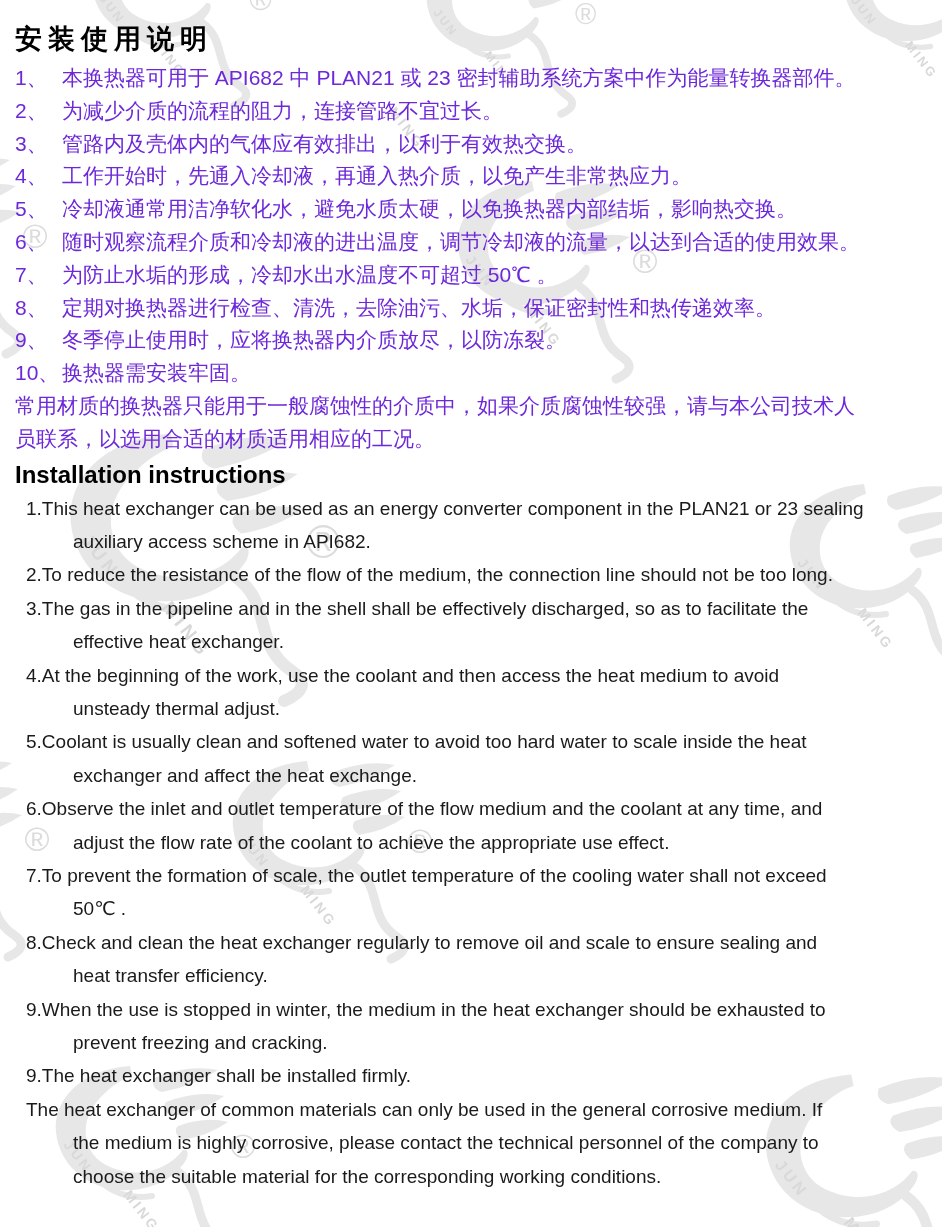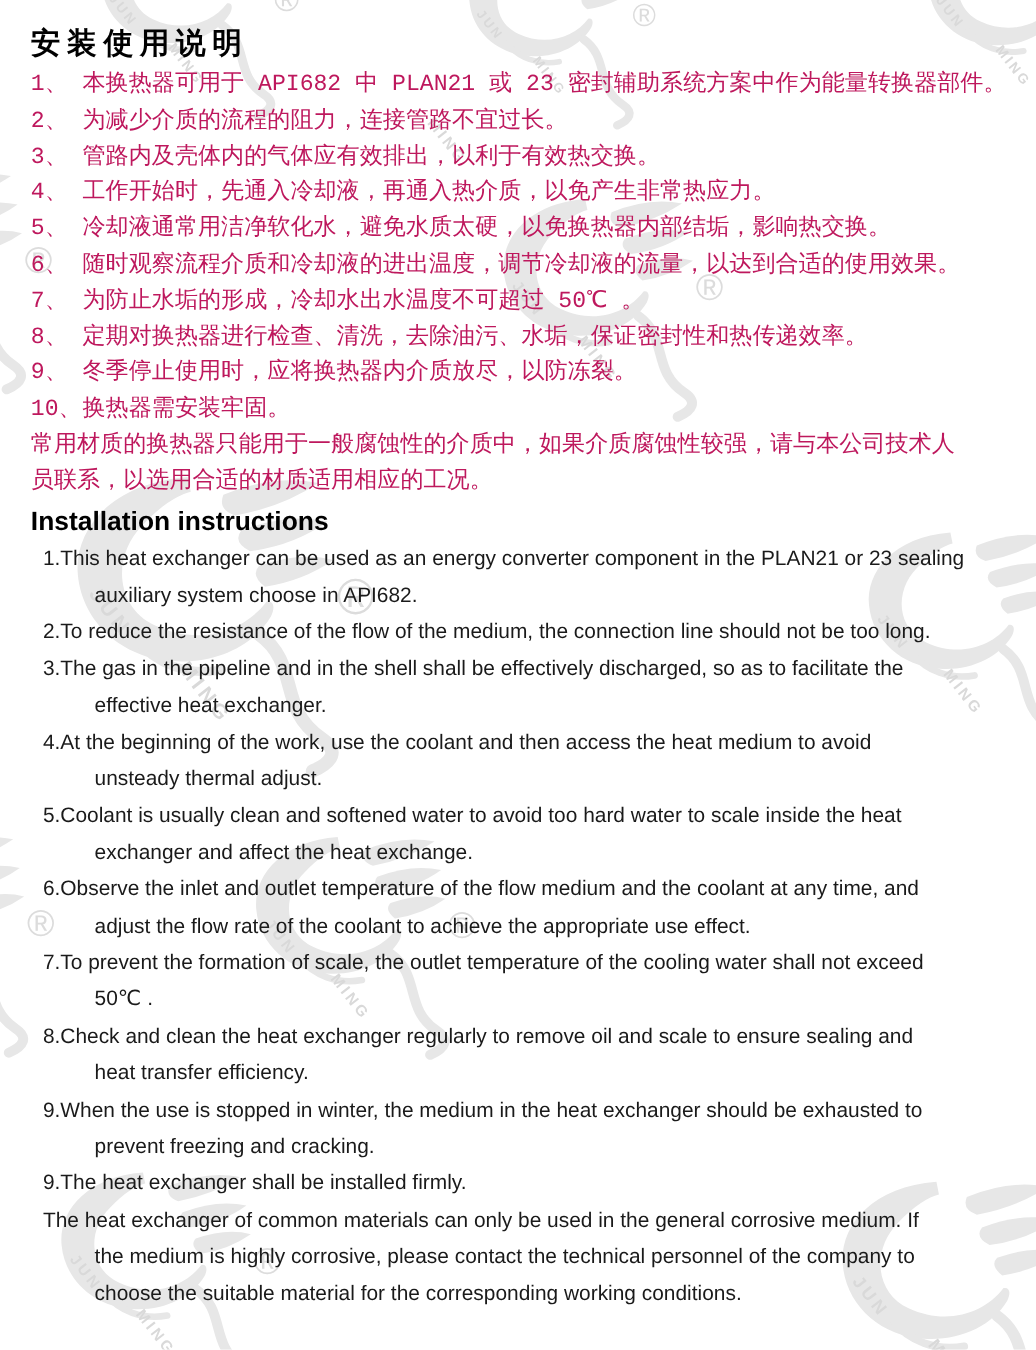"安装使用说明" .content { padding: 22px 6px 0 28px -> 22px 6px 0 15px }
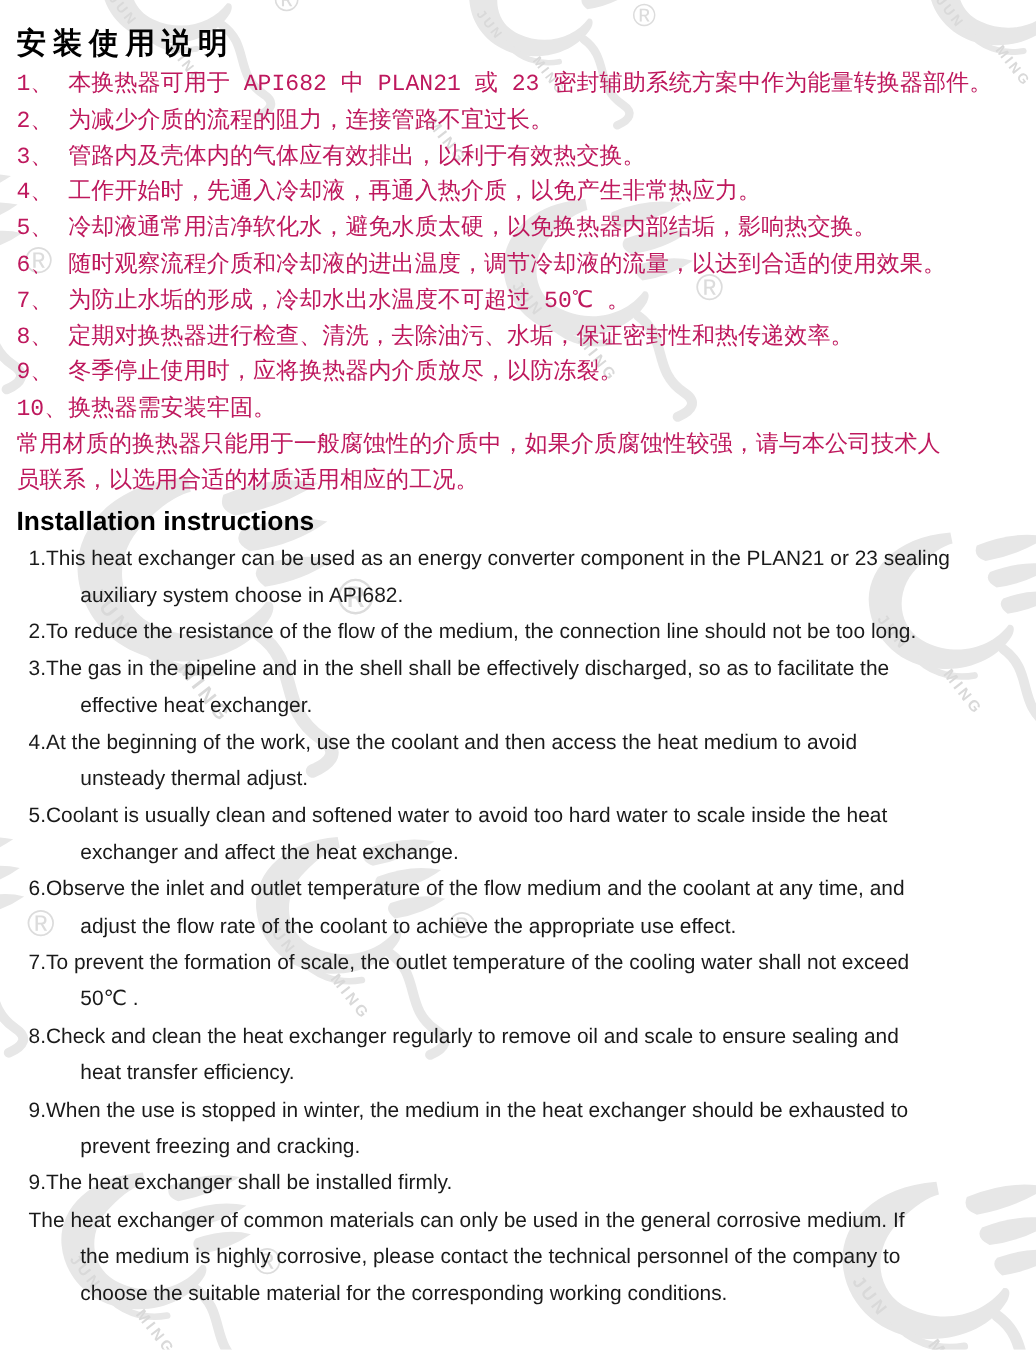"1、 本换热器可用于 API682 中 PLAN21" .zh-line { color: #be185d -> #6d28d9; font-family: Liberation Mono, monospace -> Liberation Sans, sans-serif }
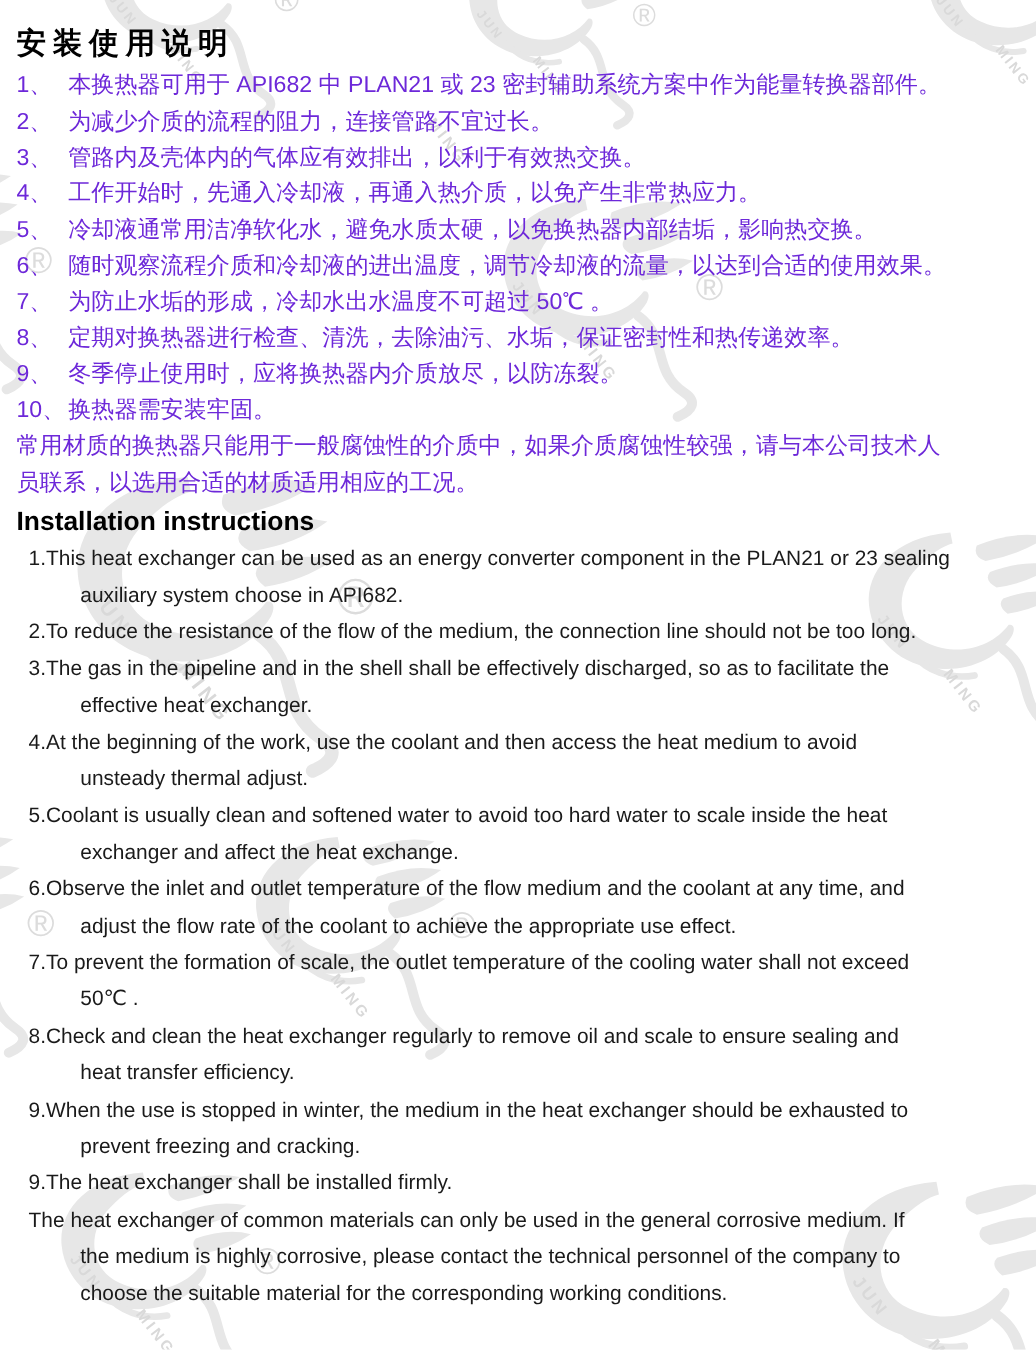"auxiliary system choose in API682." div.en-line { text: system choose -> access scheme }
